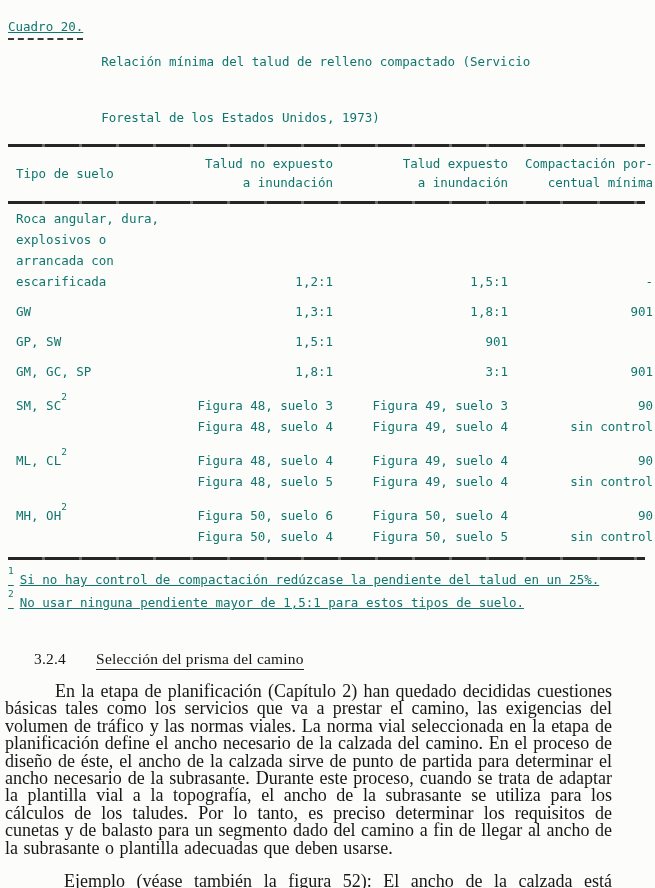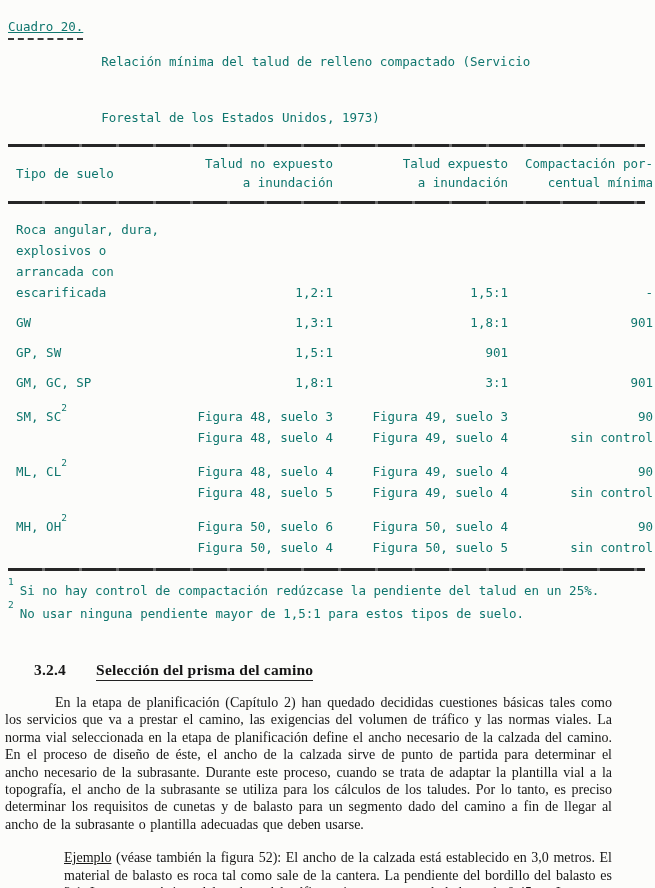"Roca angular, dura," .tbody { padding-top: 15px -> 4px }
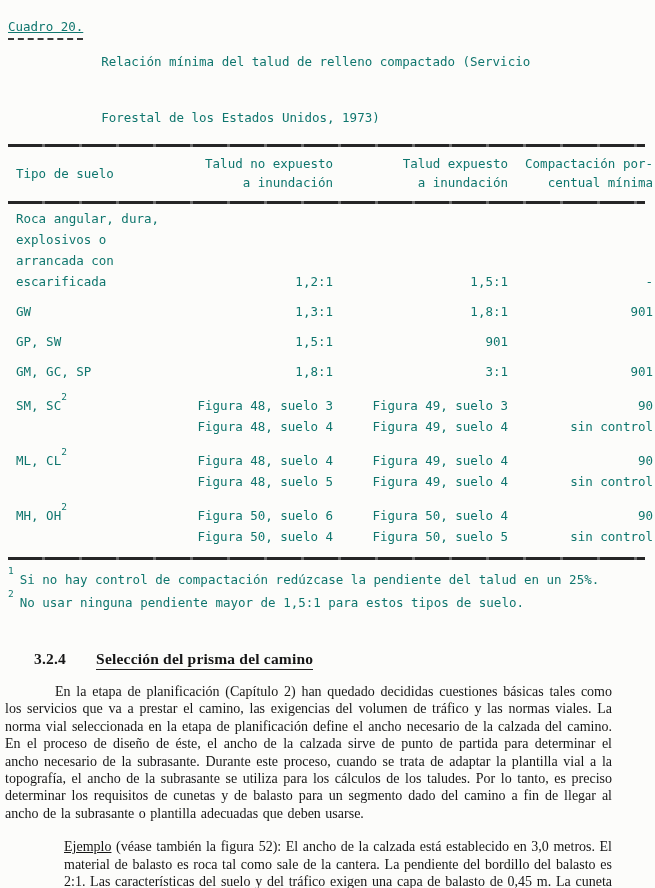"1Si no hay control de" .footnotes { text-decoration: none -> underline }
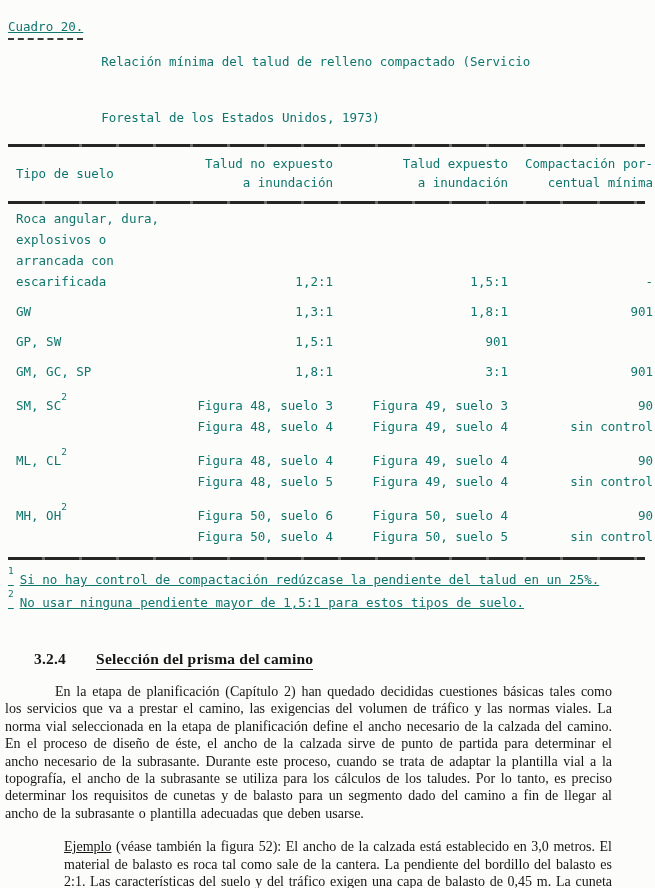"3.2.4 Selección del prisma del" .section-heading { font-weight: bold -> normal }
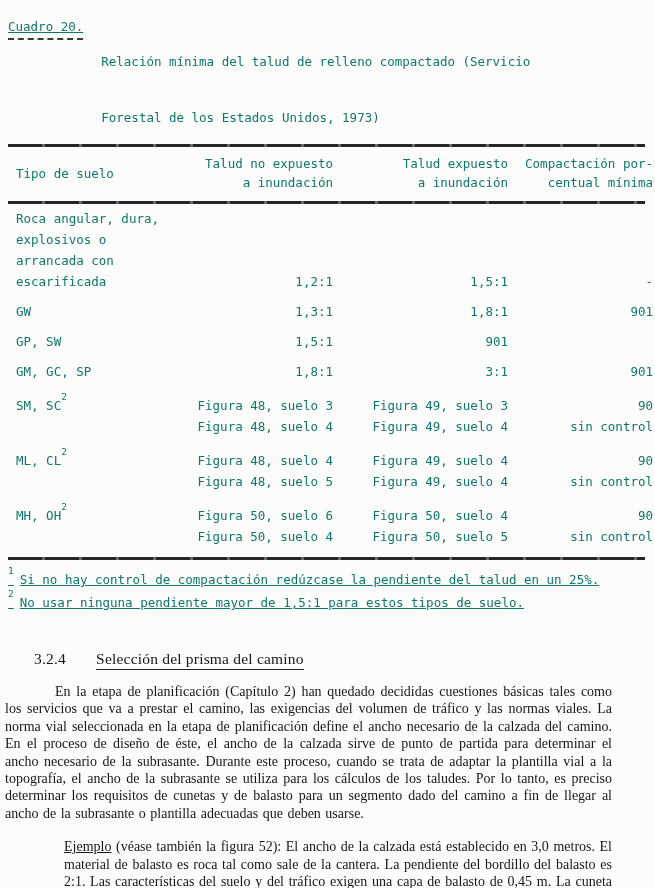"En la etapa de planificación" .serif { font-size: 14px -> 18px }
